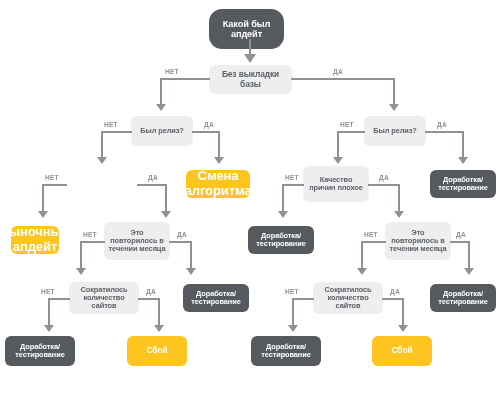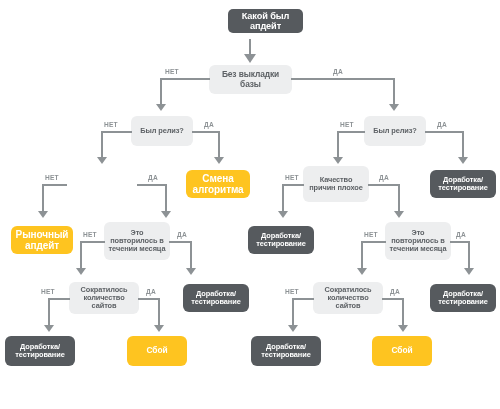"Какой был апдейт" div.node { border-radius: none -> 13px; height: 24px -> 40px; left: 228px -> 209px }
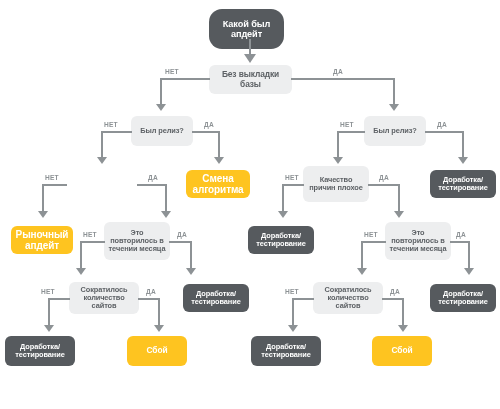"Смена алгоритма" .node.yellow { font-size: 10px -> 13px }
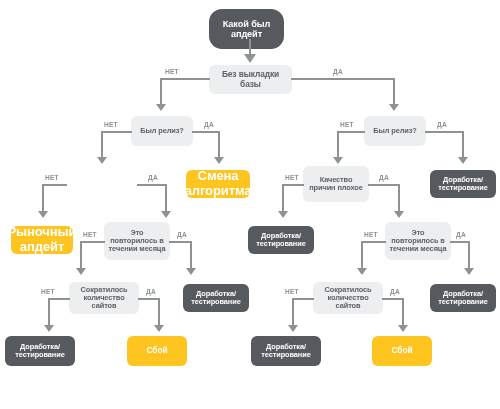"Рыночный апдейт" div.node { width: 62px -> 48px }
